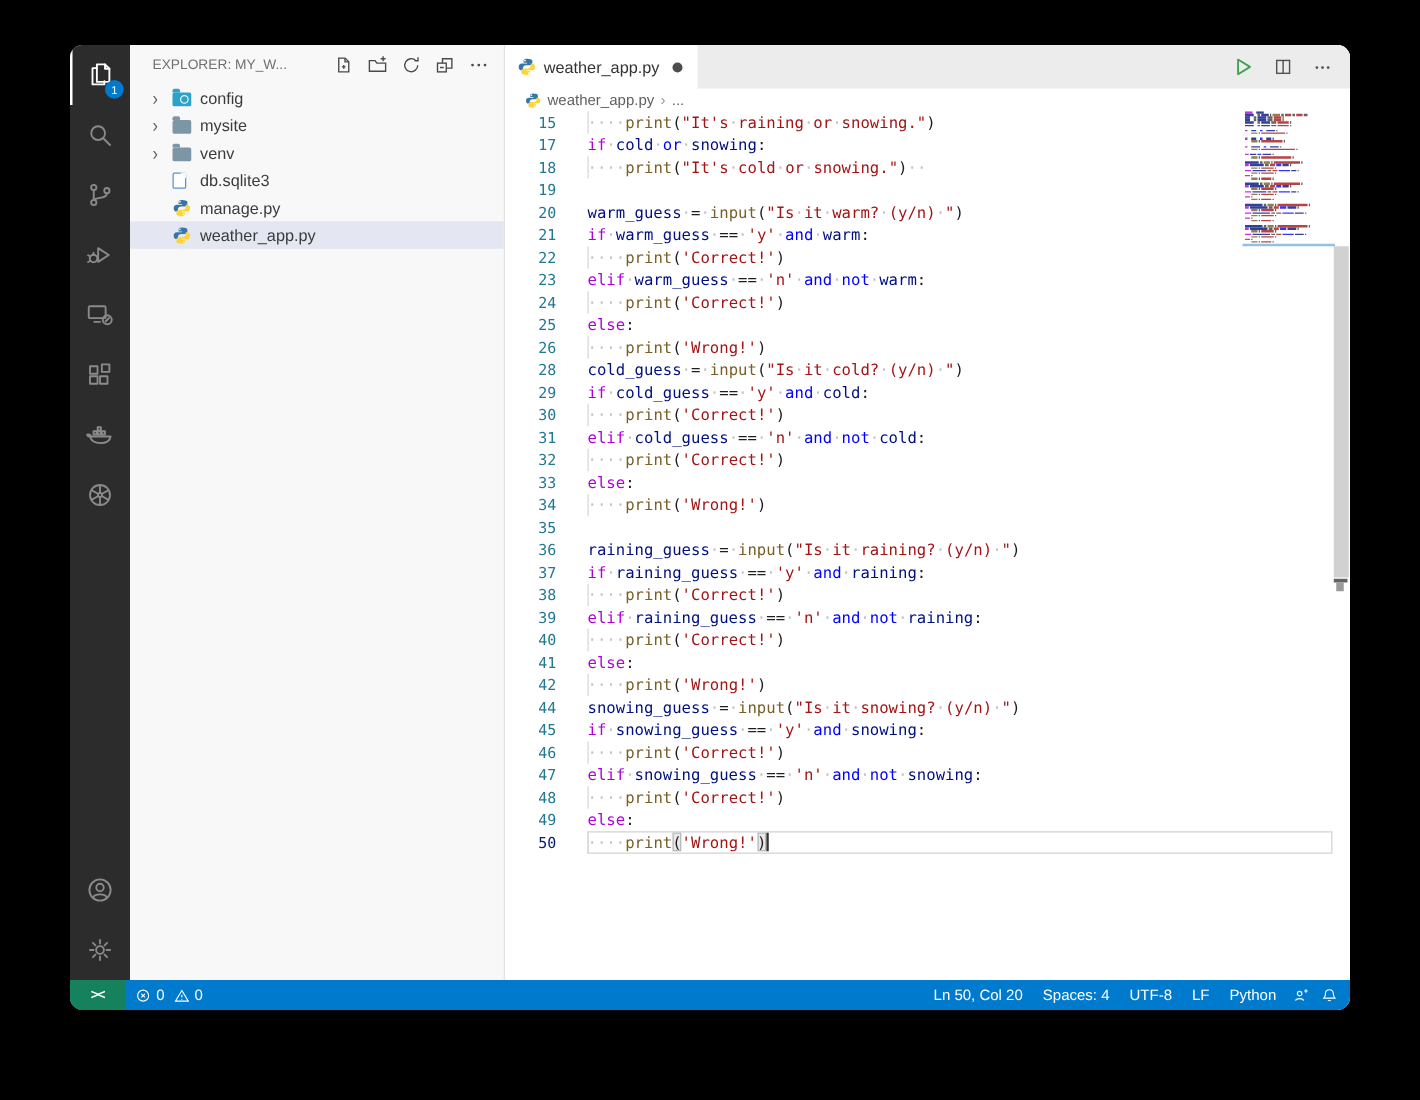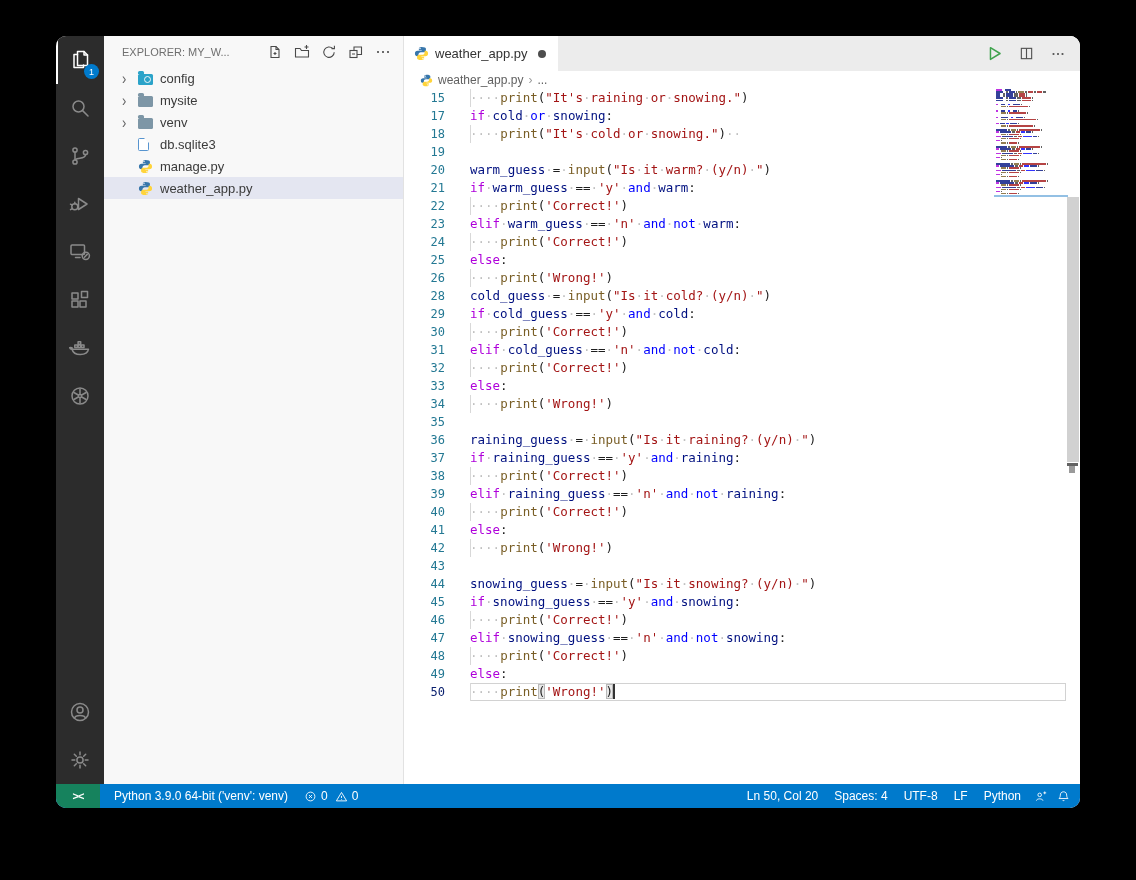"43" div.line { html: <div><div>43</div><div></div></div> -> none }
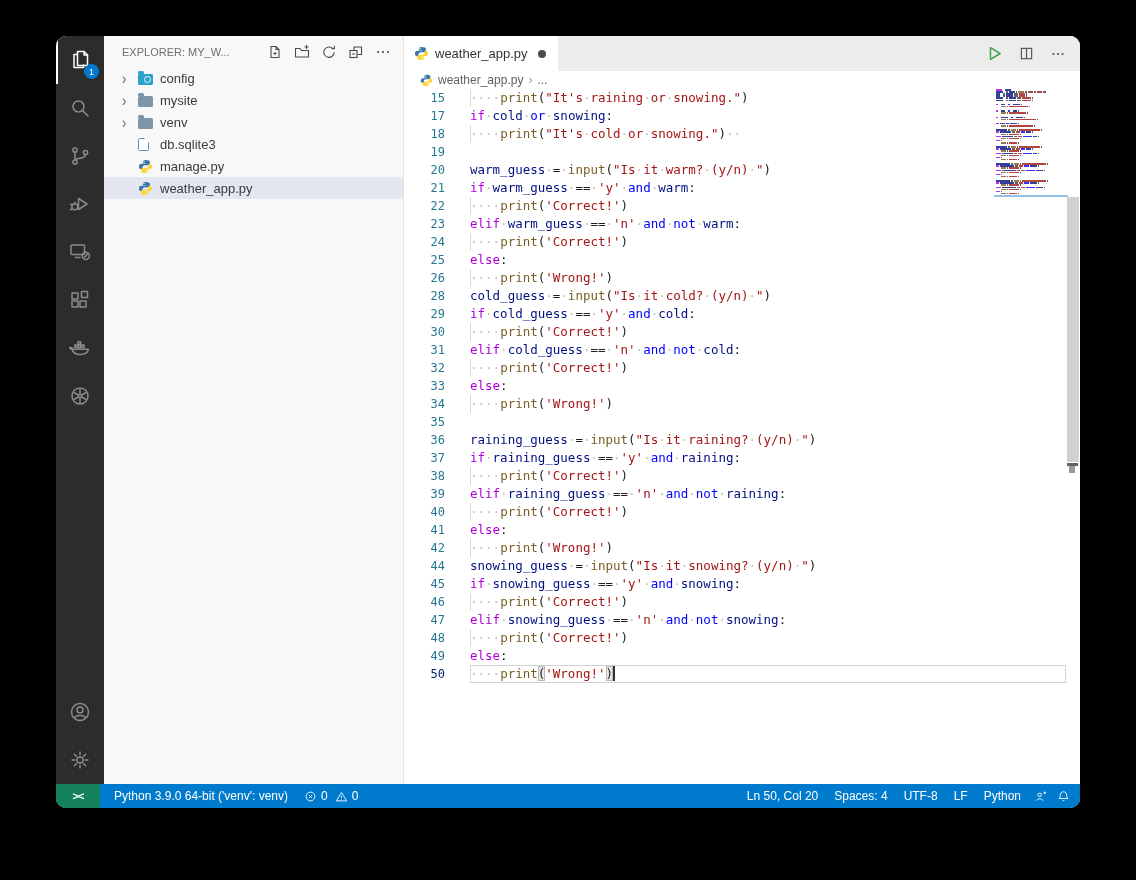"Python 3.9.0 64-bit ('venv': venv)" div.st-item { html: <div> <span>Python 3.9.0 64-bit ('venv': venv)</span> </div> -> none }
